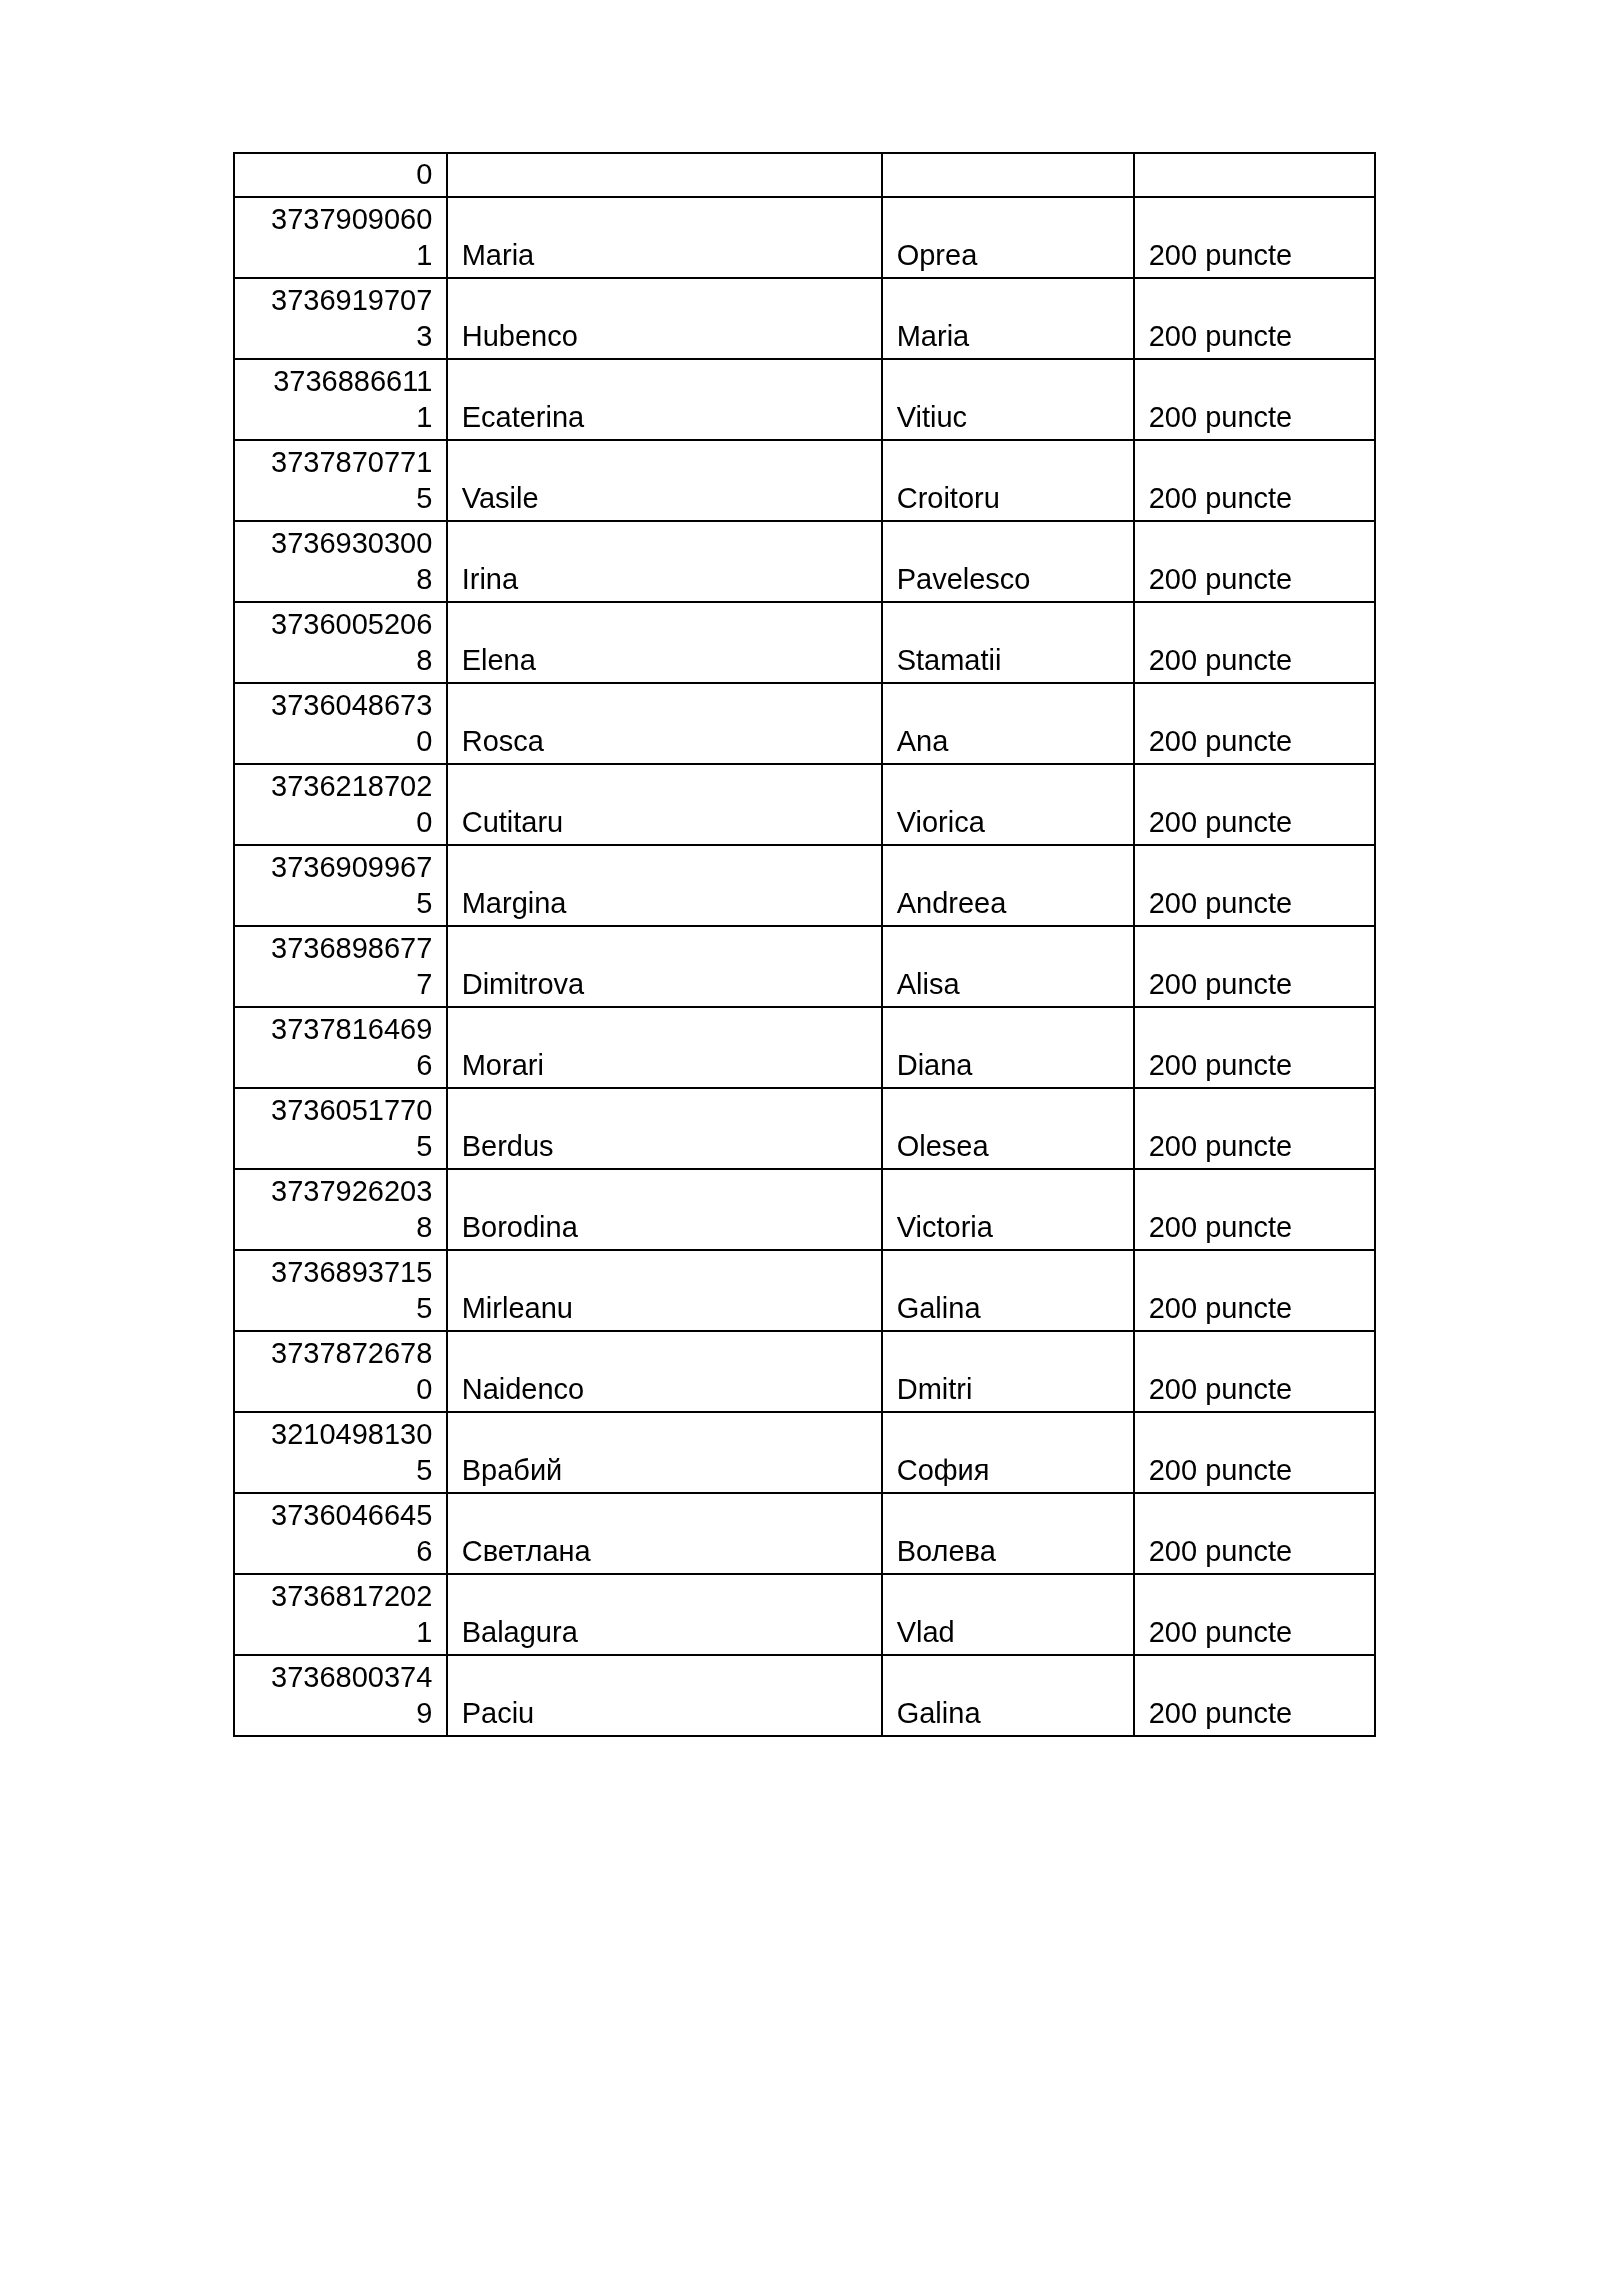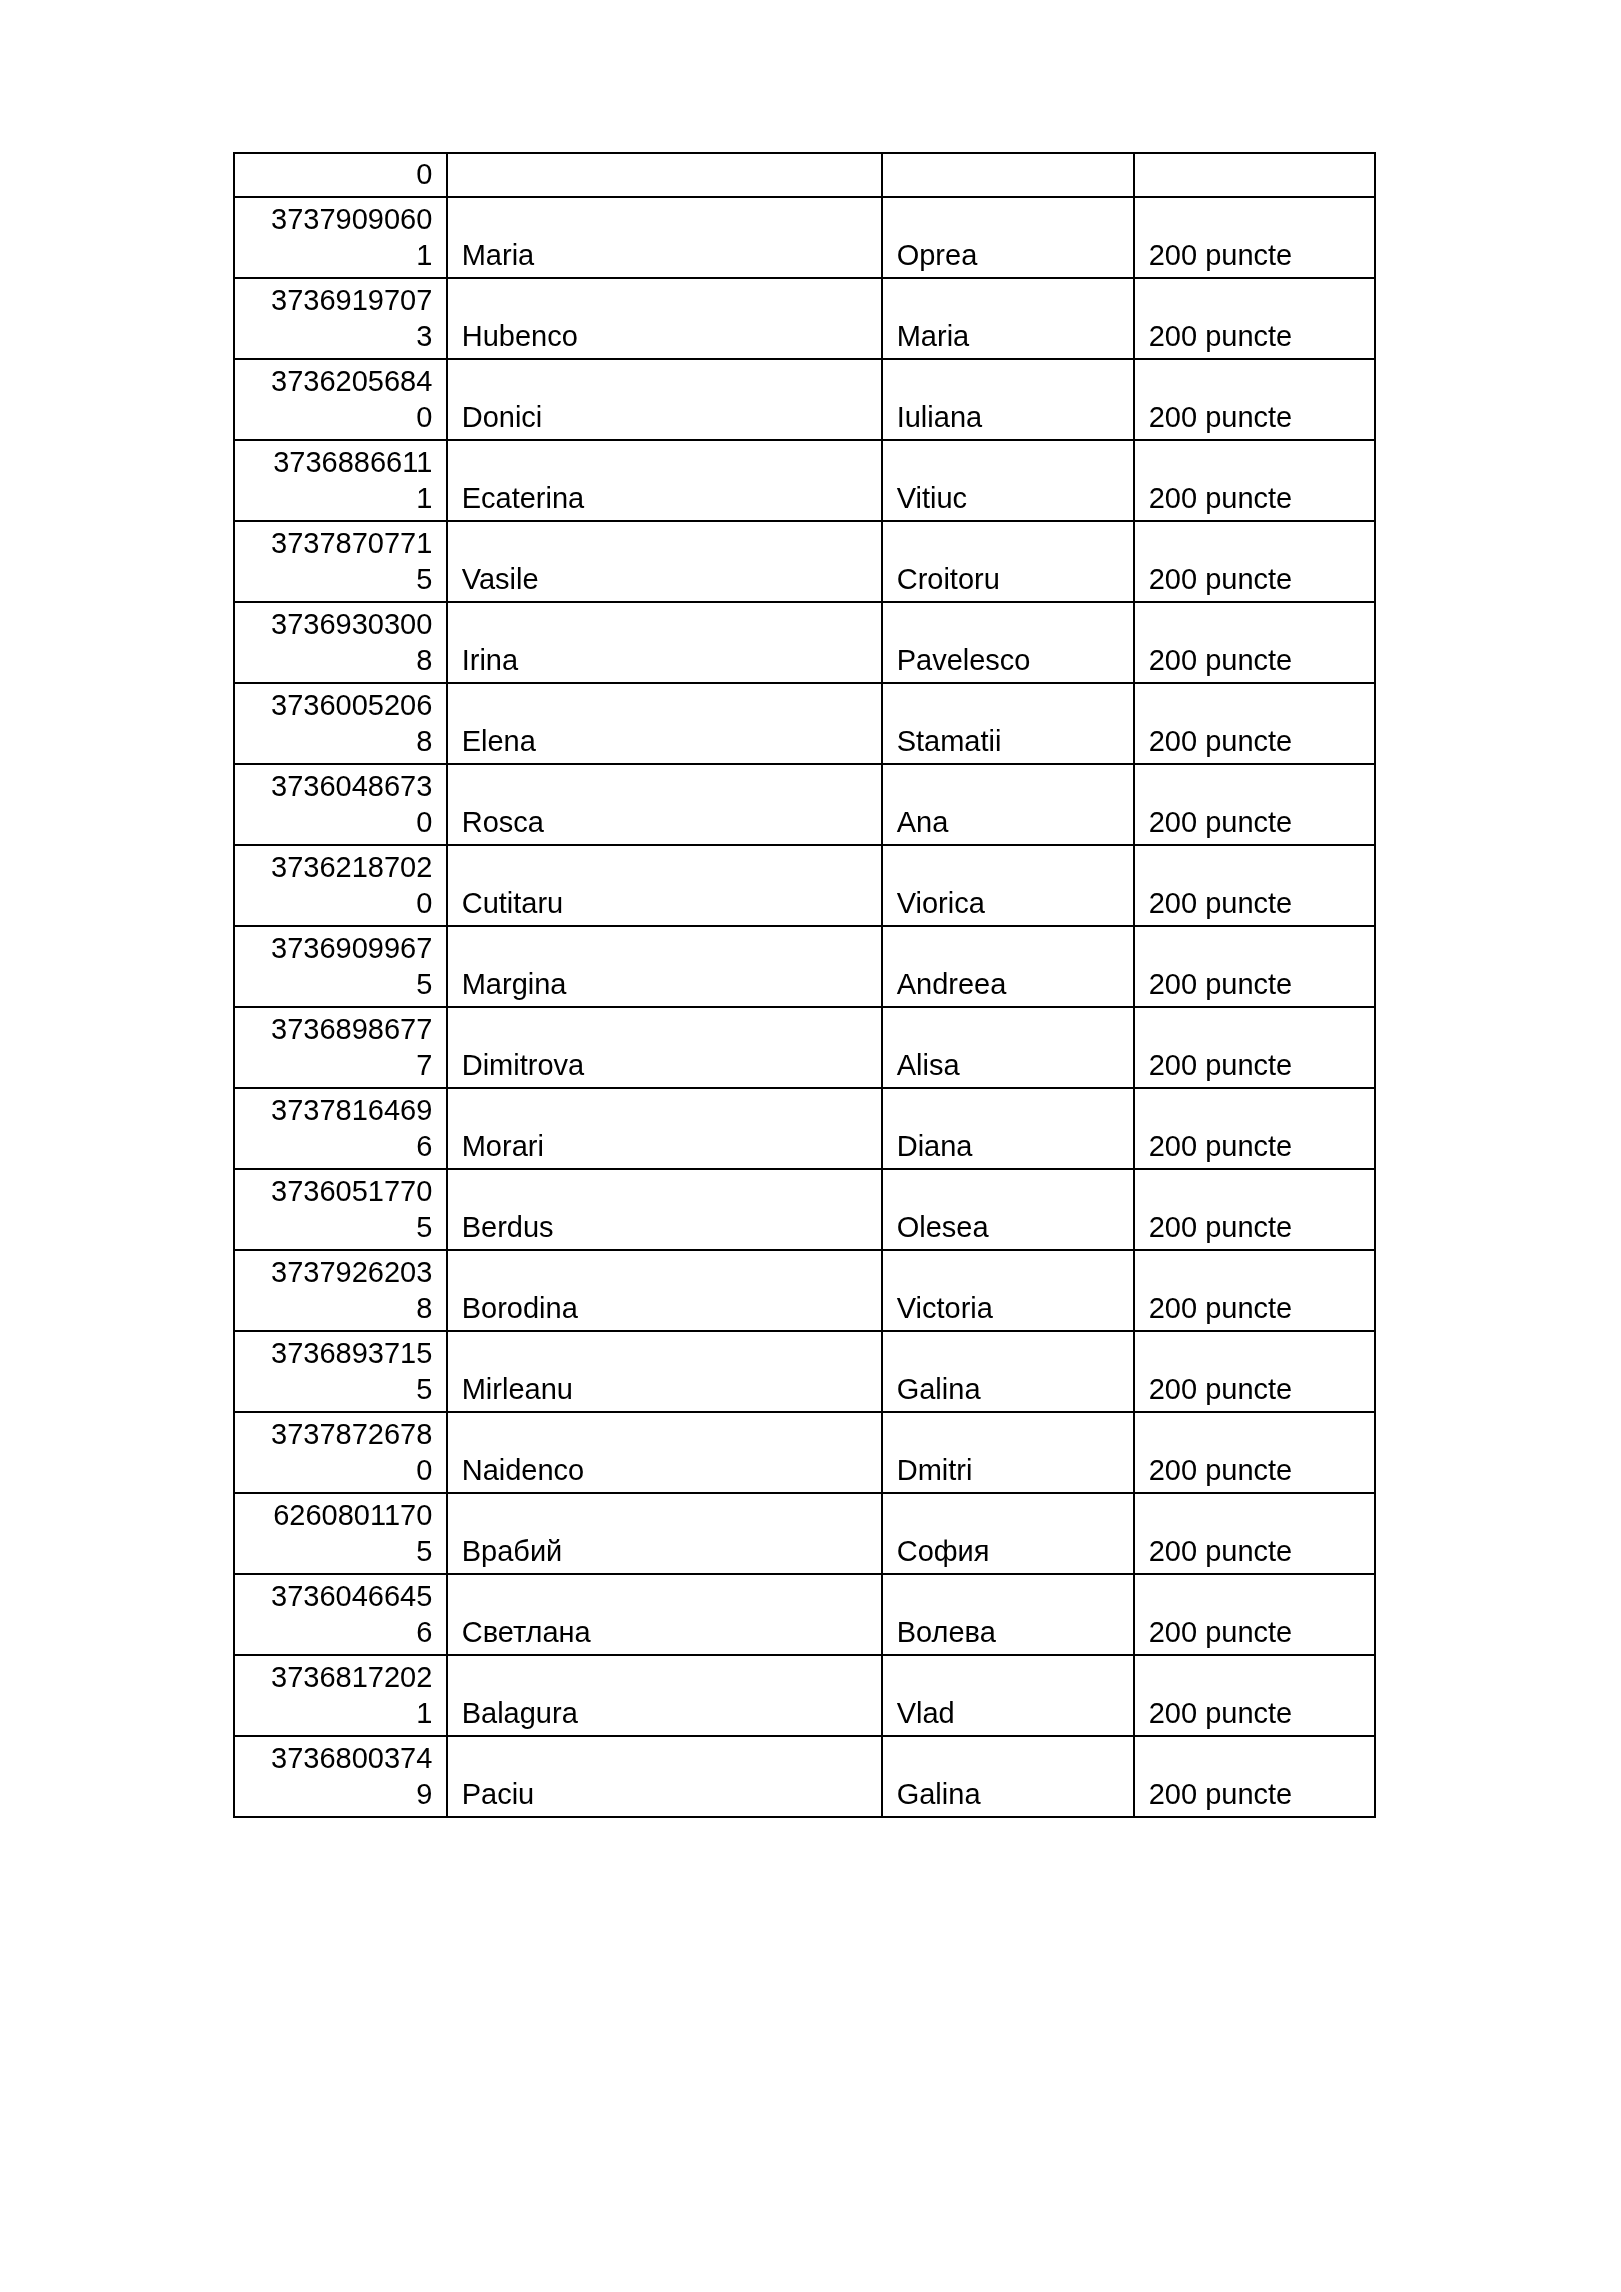"3736205684" tr.row-tall { html: <tr> <td> <span>3736205684</span> <span>0</span> </td> <td>Donici</td> <td>Iuliana</td> <td>200 puncte</td> </tr> -> none }
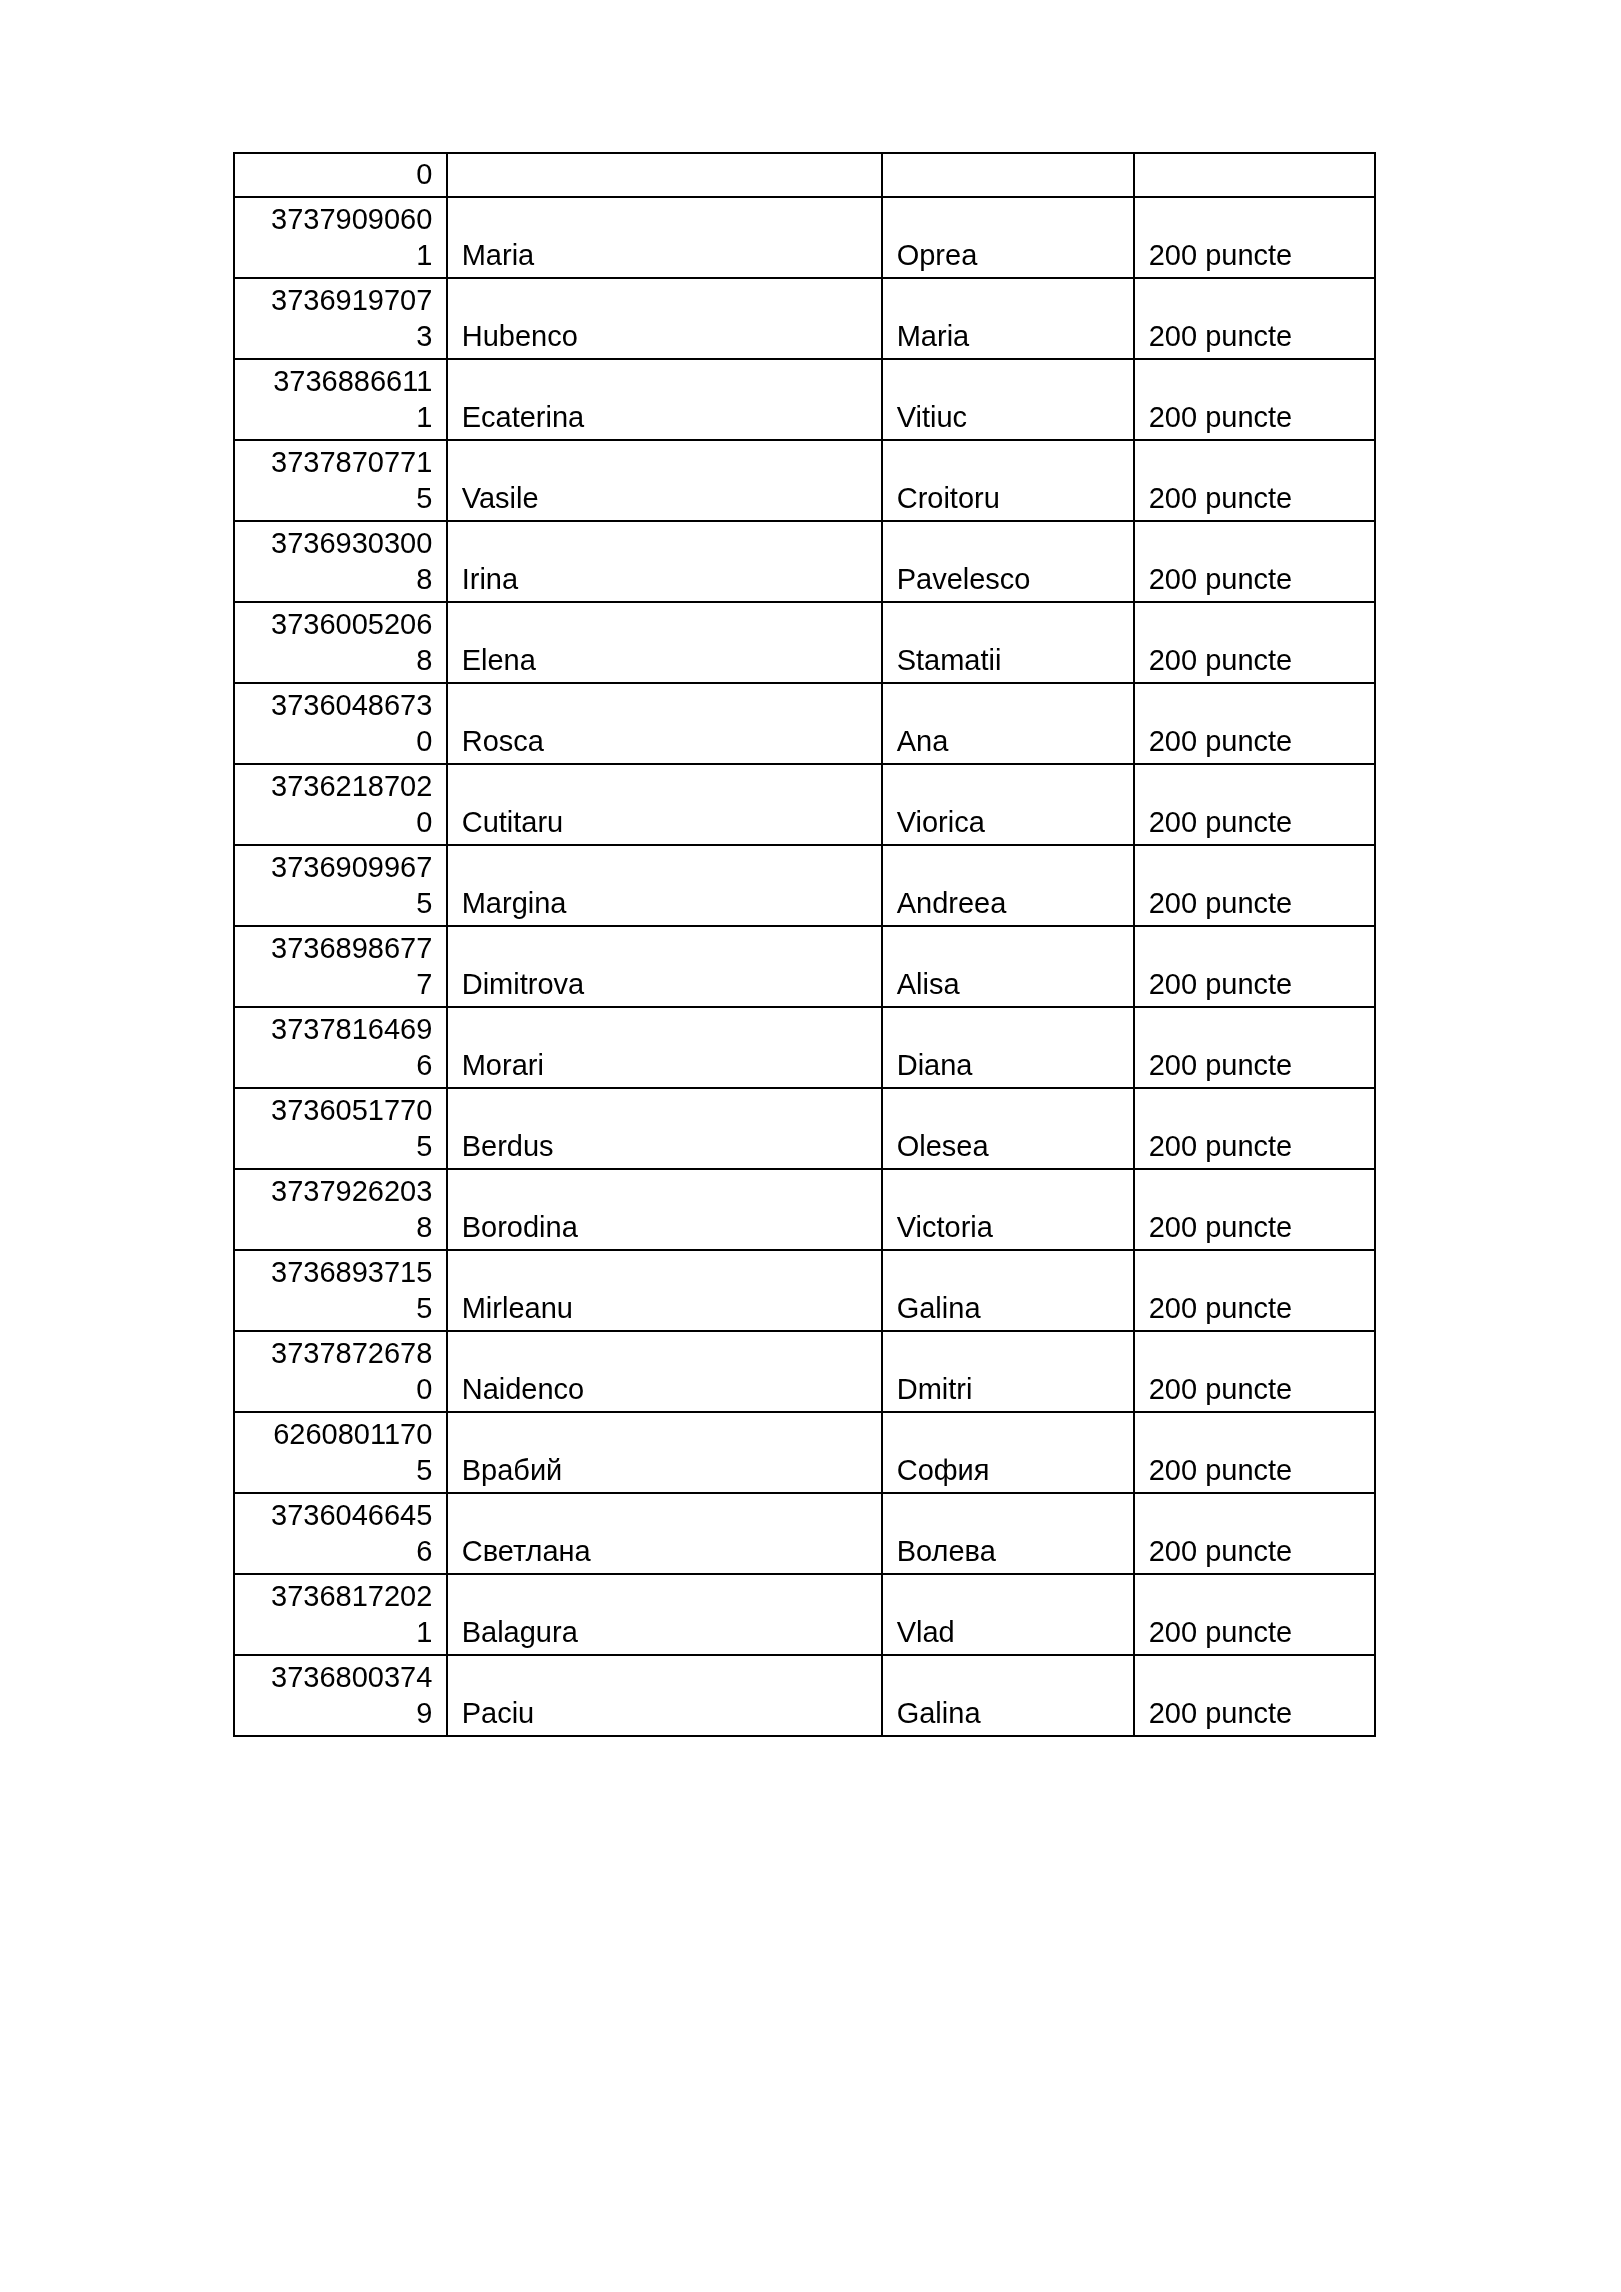"6260801170" span.num-line { text: 6260801170 -> 3210498130 }
